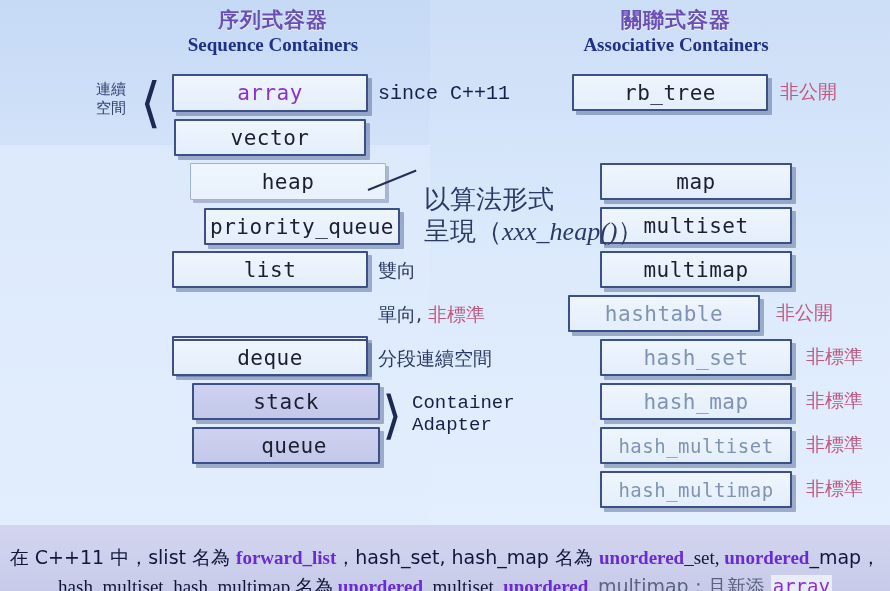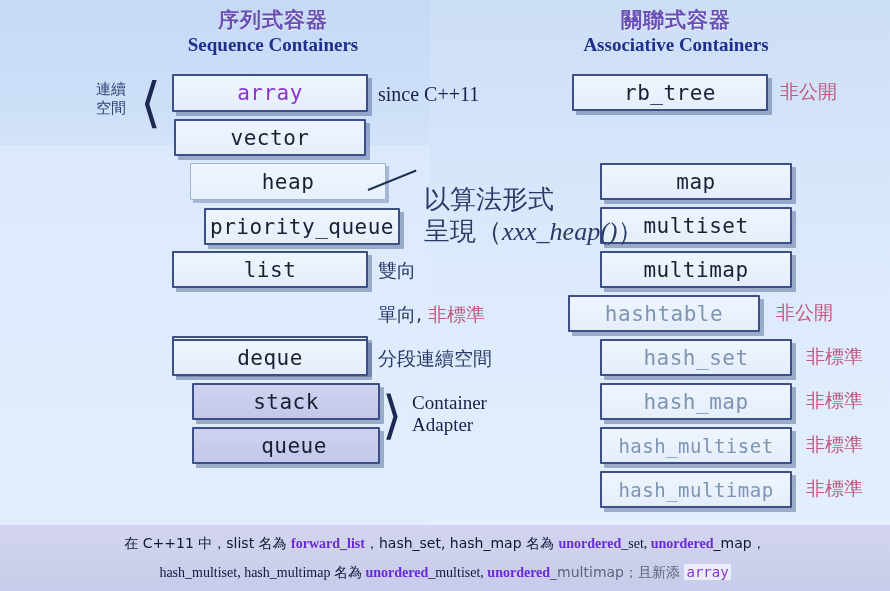"since C++11" .note { font-family: Liberation Serif, serif -> Liberation Mono, monospace }
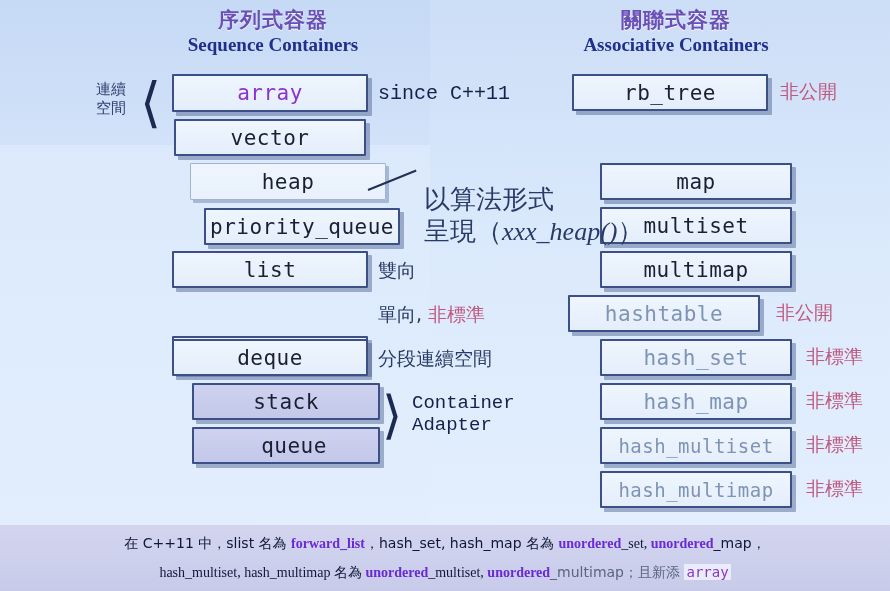"在 C++11 中，slist 名為" .footer { font-size: 14px -> 19px; padding-top: 4px -> 18px }
